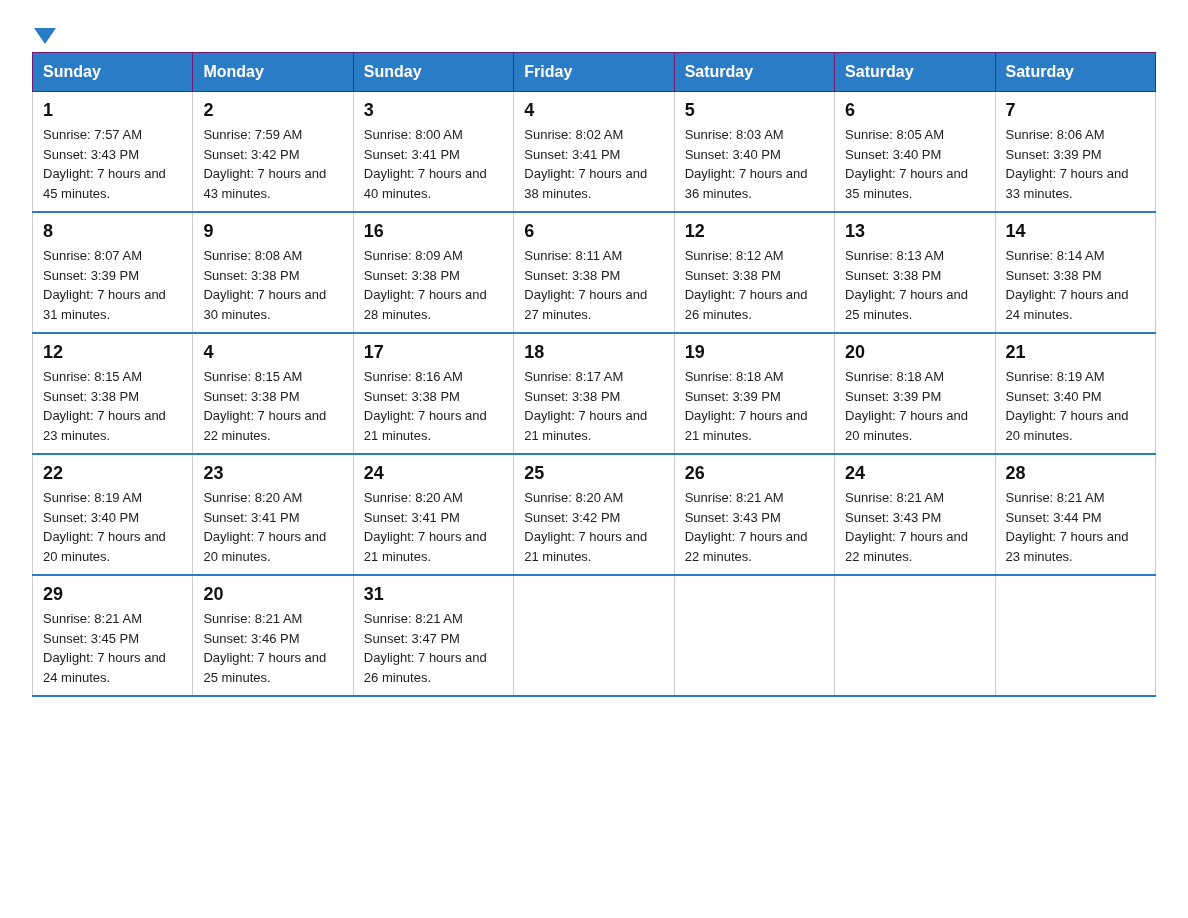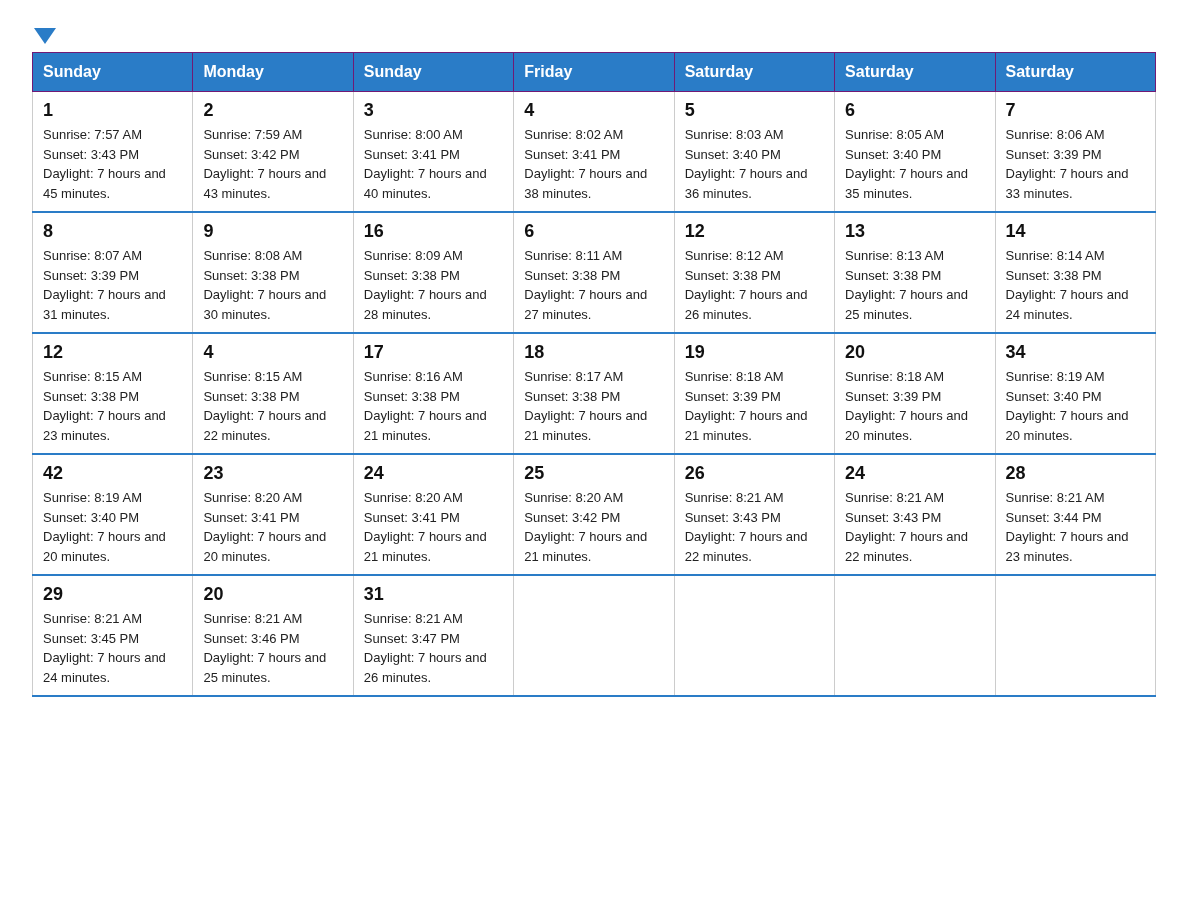"34" span.day-number { text: 34 -> 21 }
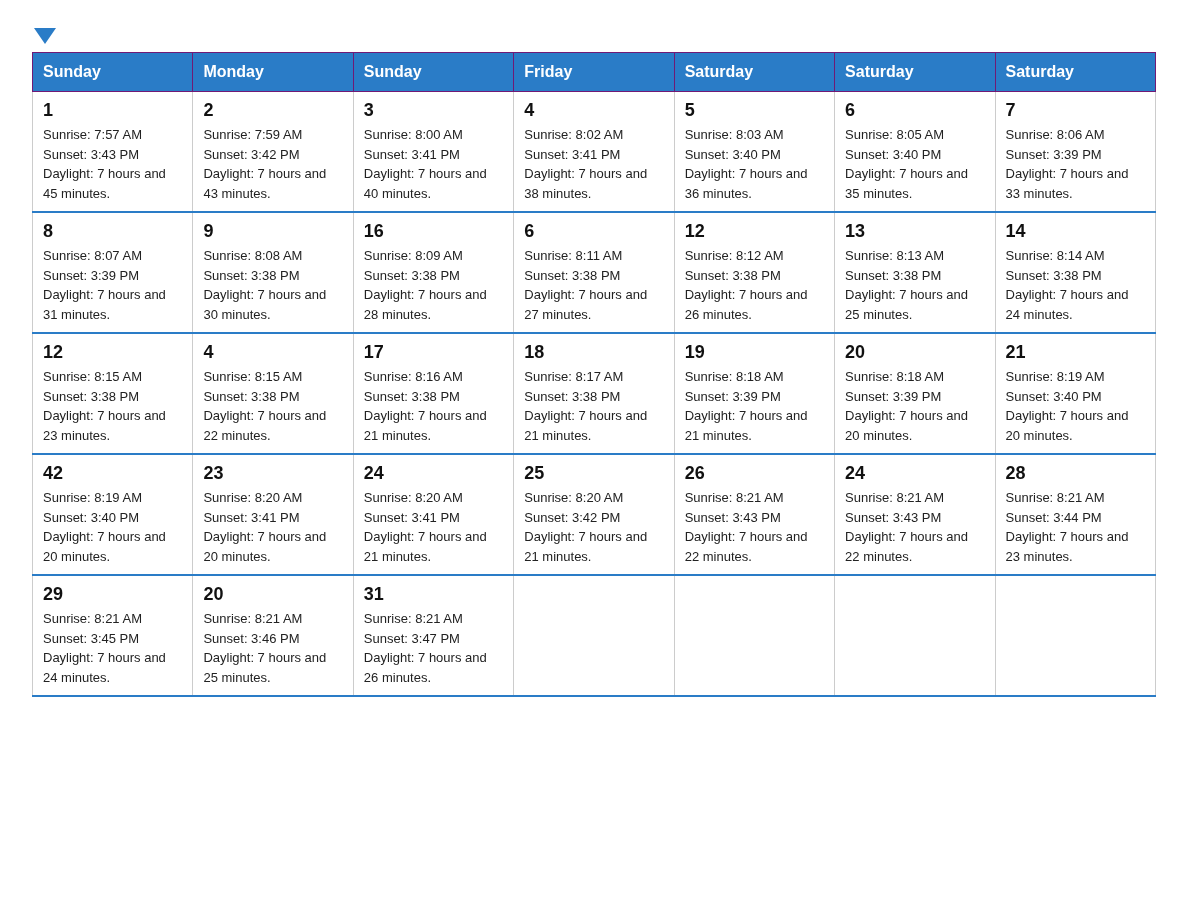"42" span.day-number { text: 42 -> 22 }
